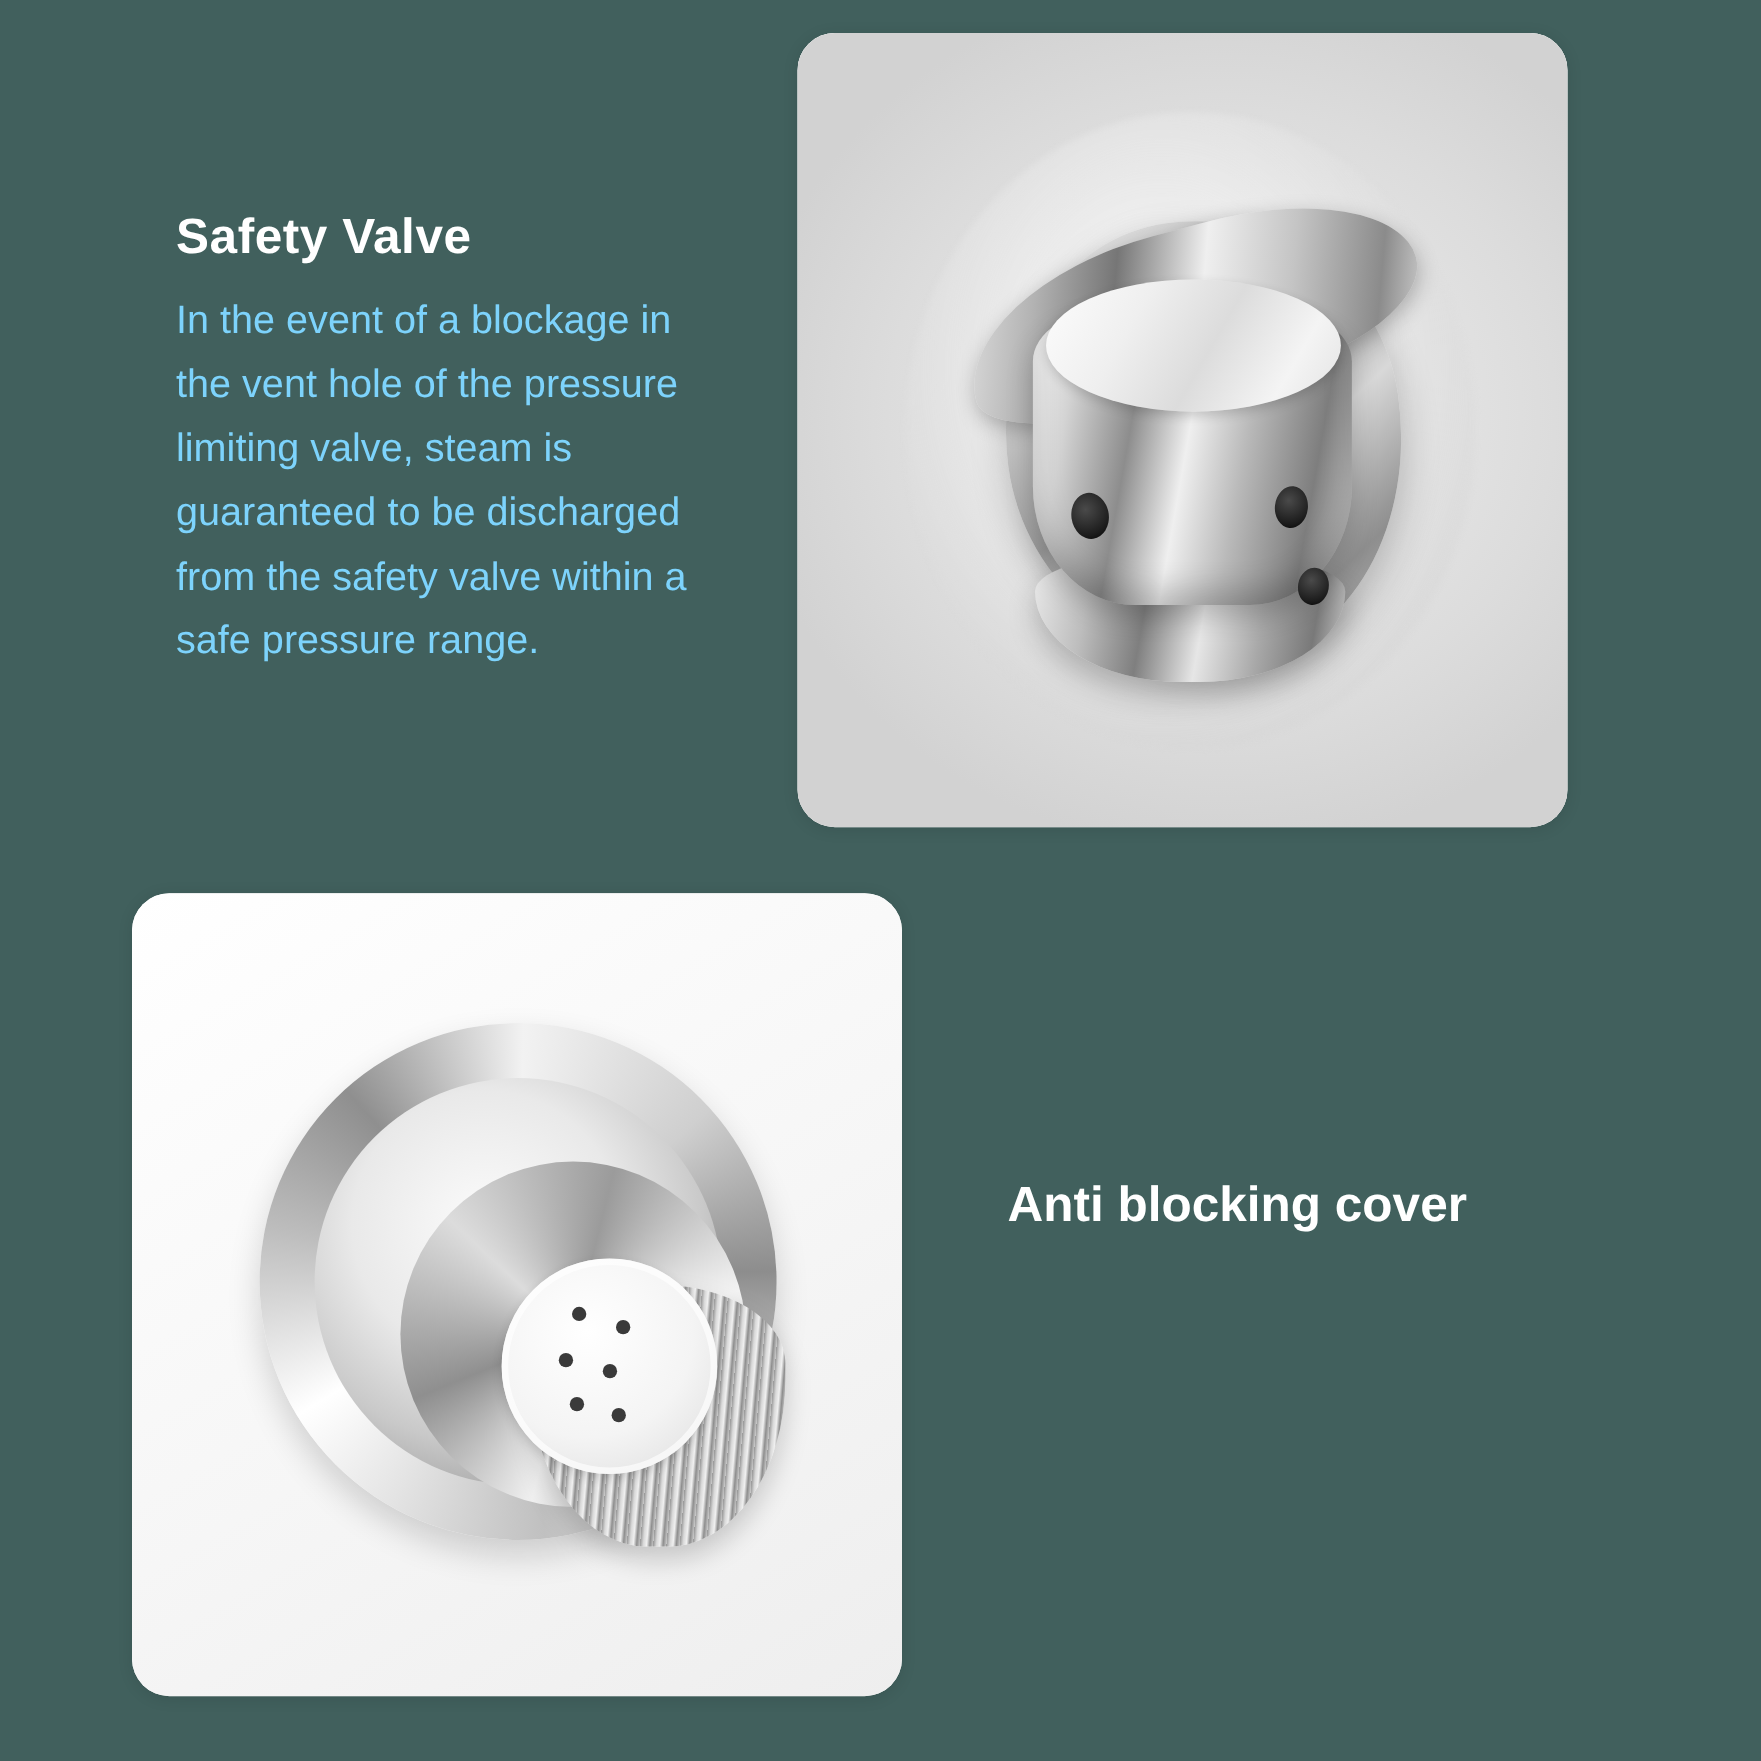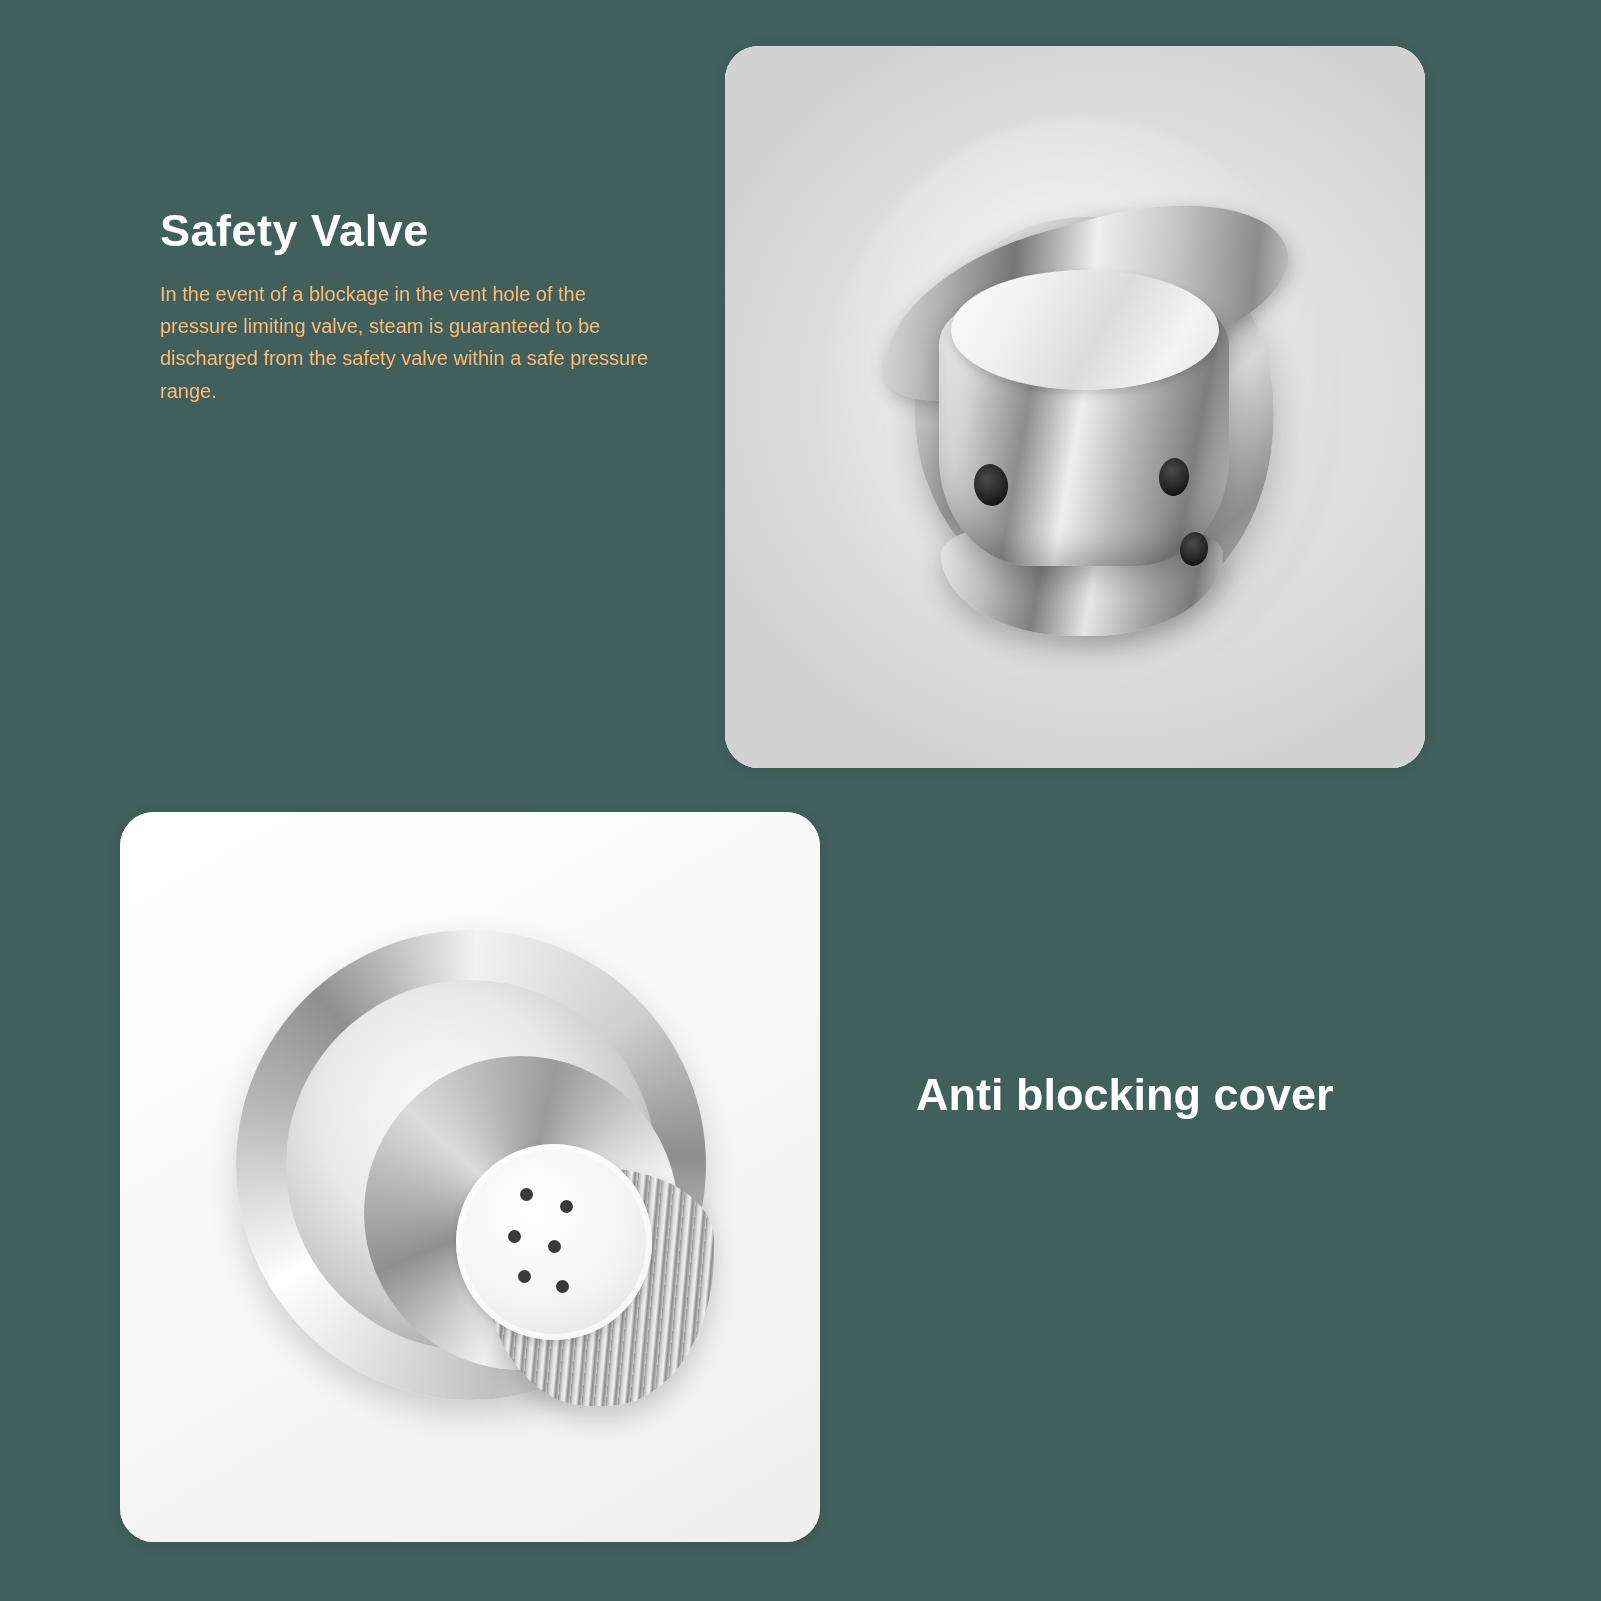"Safety Valve" .section-one { top: 16px -> 0 }
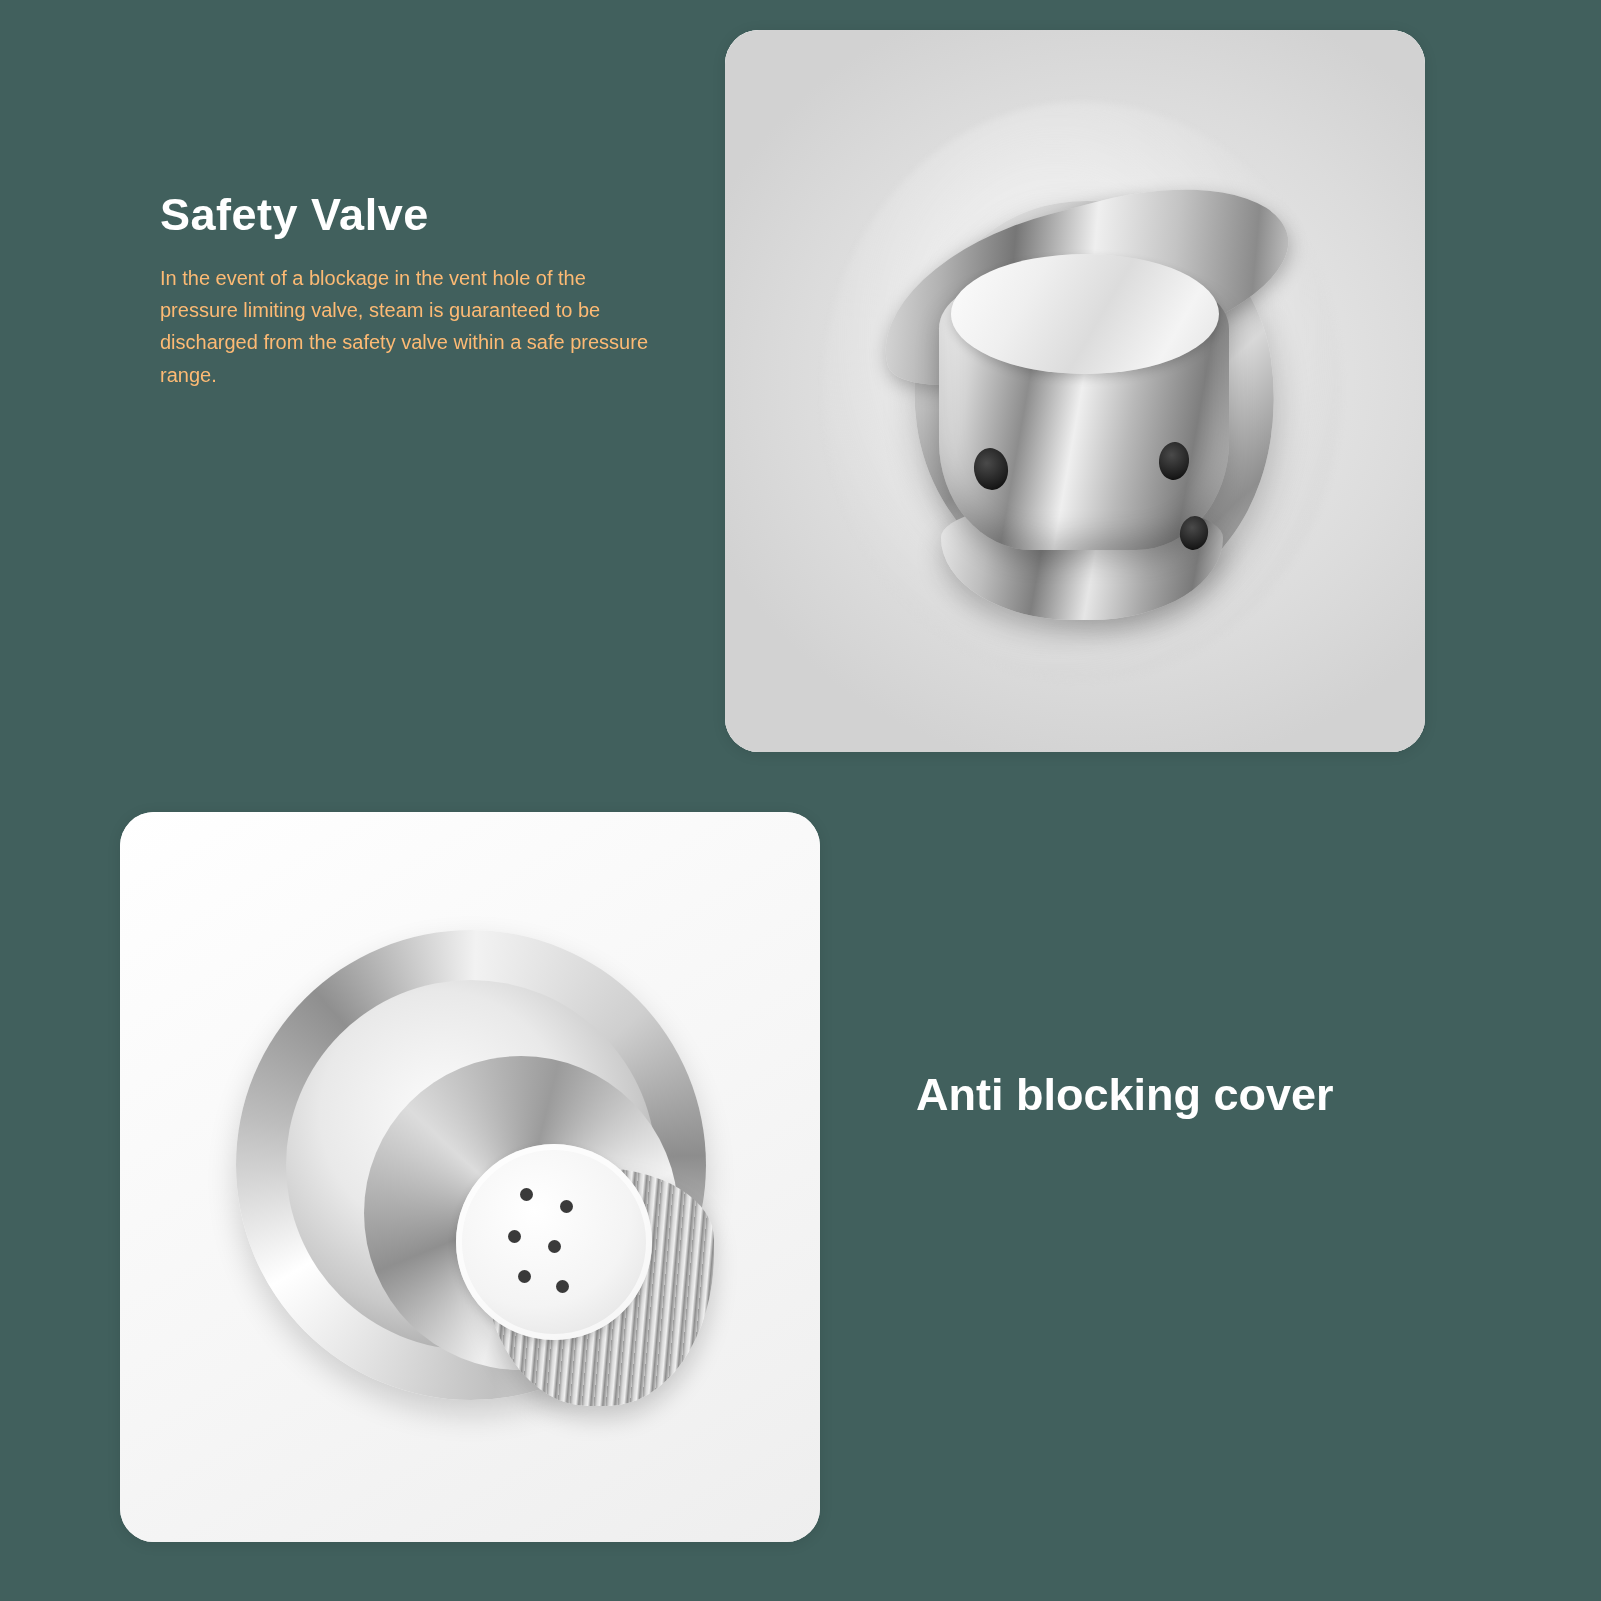"In the event of a" .body-text { color: #fdba74 -> #7dd3fc; font-size: 20px -> 36px }
